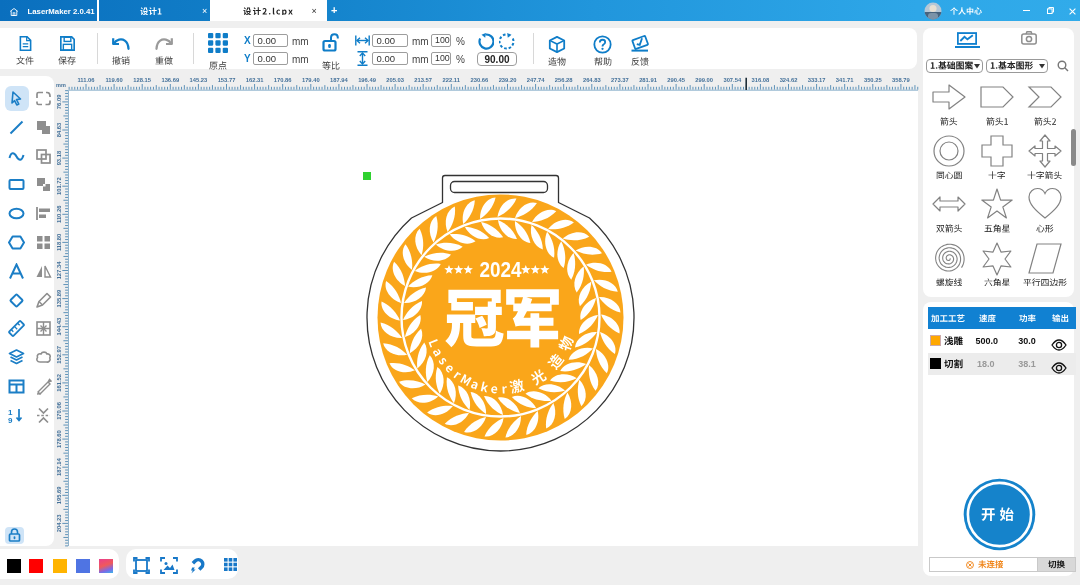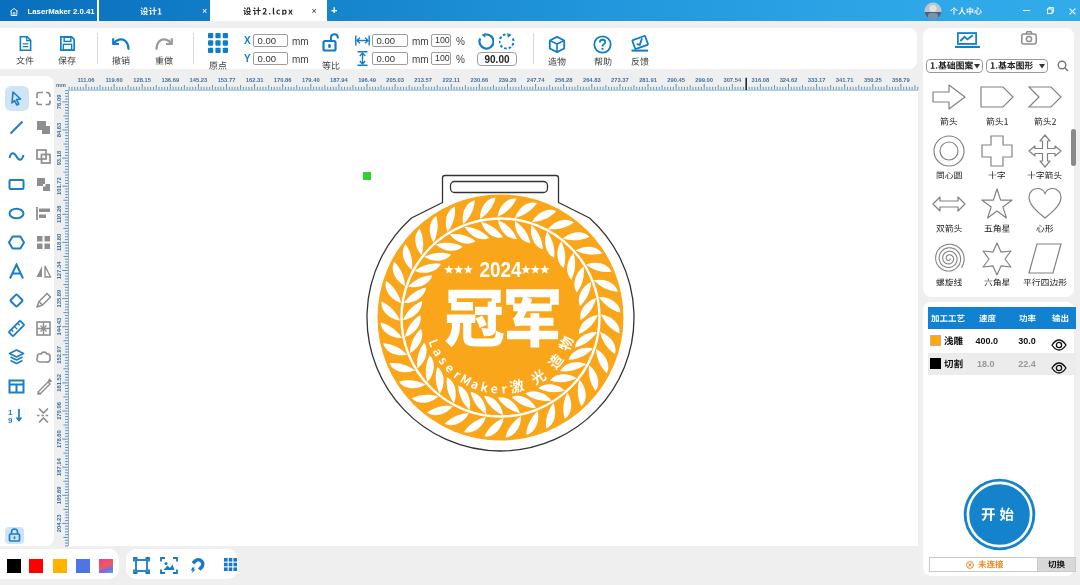"400.0" div.abs { text: 400.0 -> 500.0 }
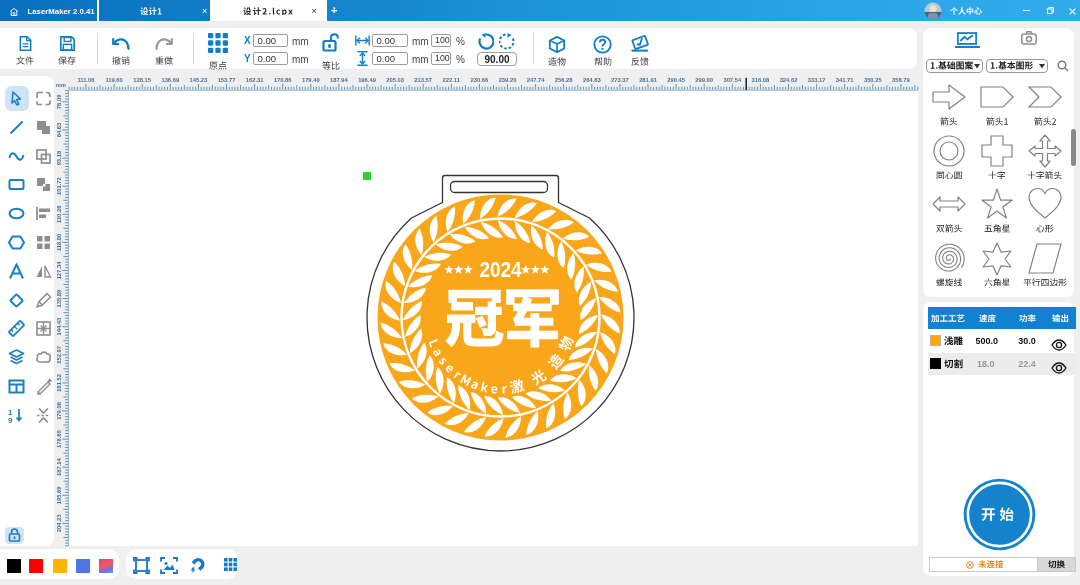"22.4" div.abs { text: 22.4 -> 38.1 }
